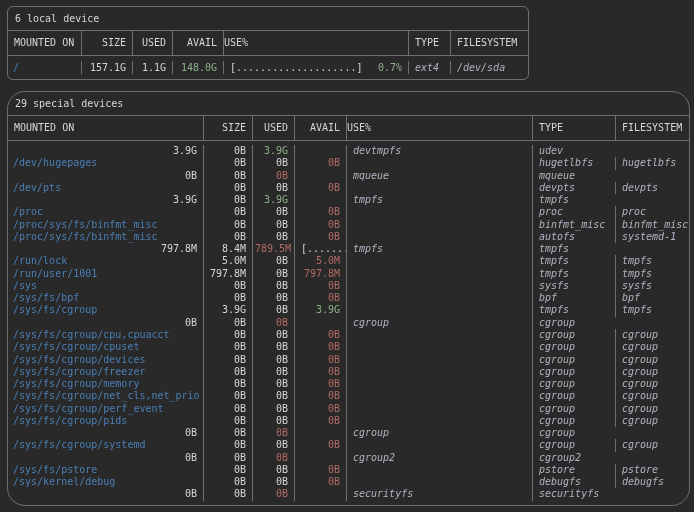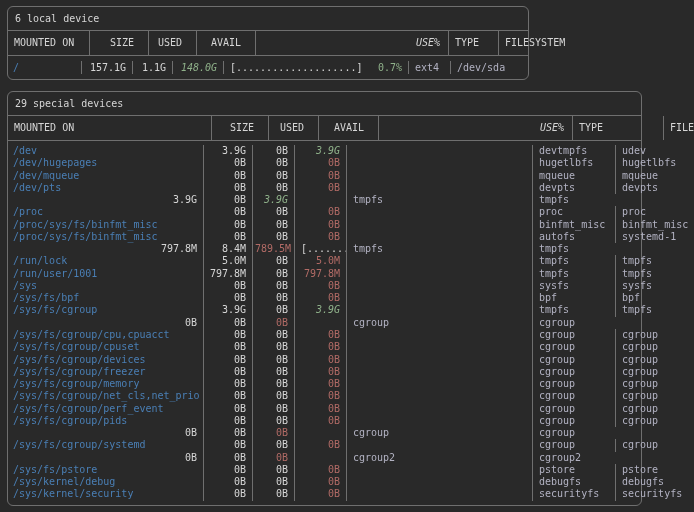"MOUNTED ON" .t-head { gap: 8px -> none }
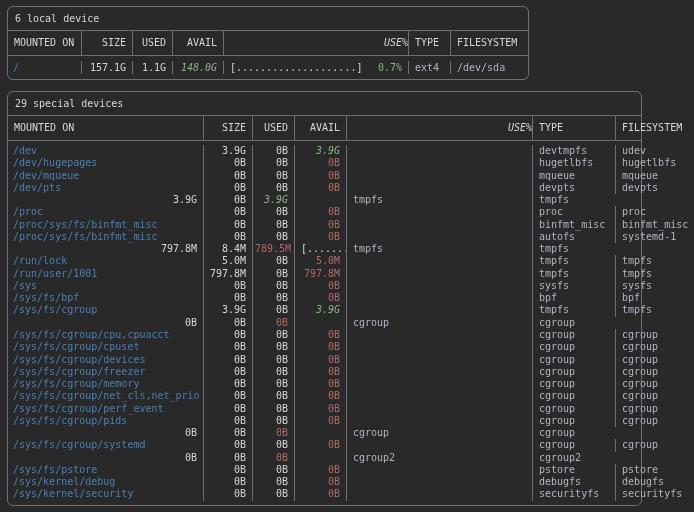"USE%" .ac { font-style: italic -> none; text-align: right -> left }
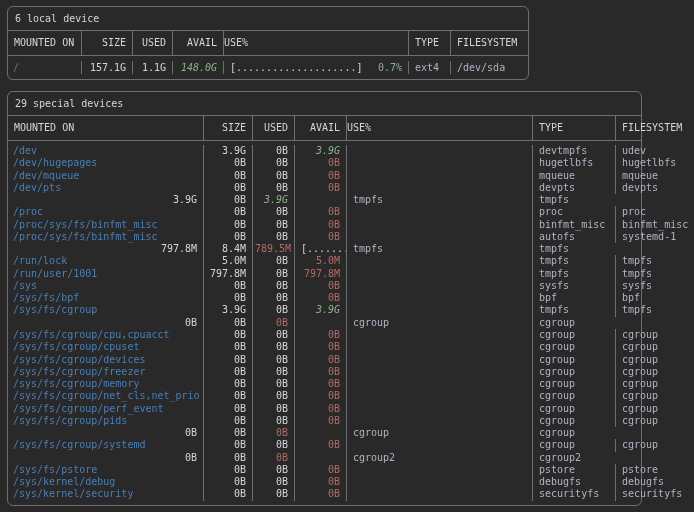"148.0G" .green { font-style: italic -> none }
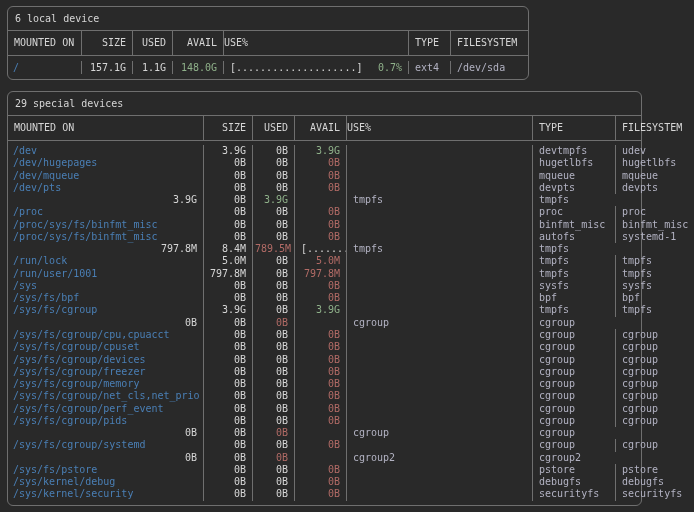"ext4" .muted { font-style: none -> italic }
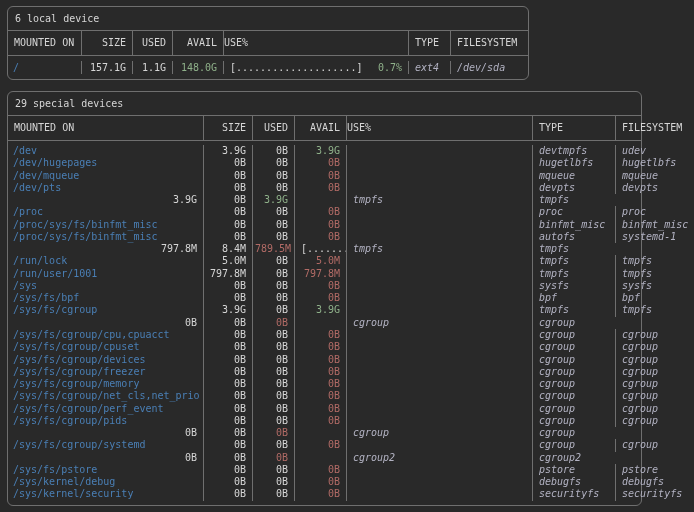"29 special devices" div.duf { border-radius: none -> 18px; width: 635px -> 683px }
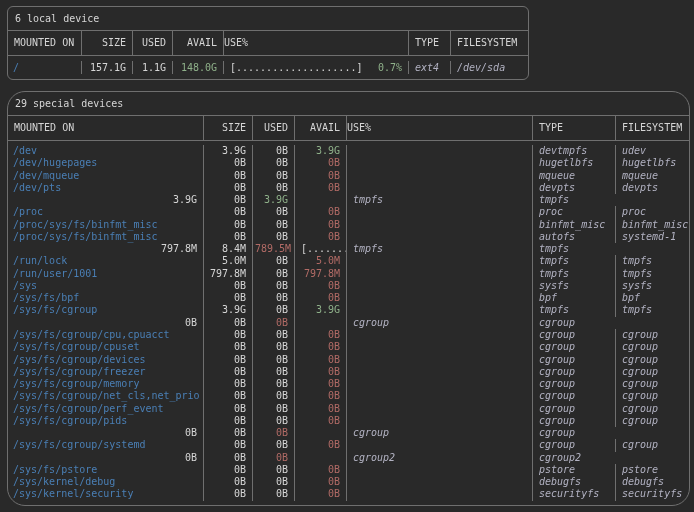"/dev" div.mount { html: <div>/dev</div> -> none }
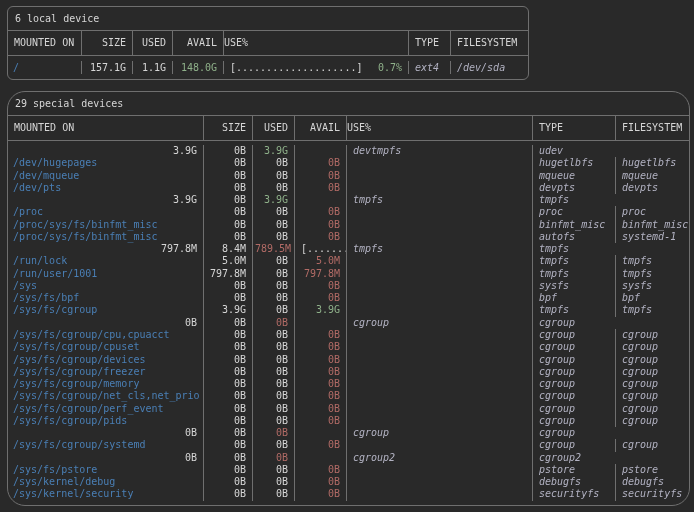"/dev/mqueue" div.mount { html: <div>/dev/mqueue</div> -> none }
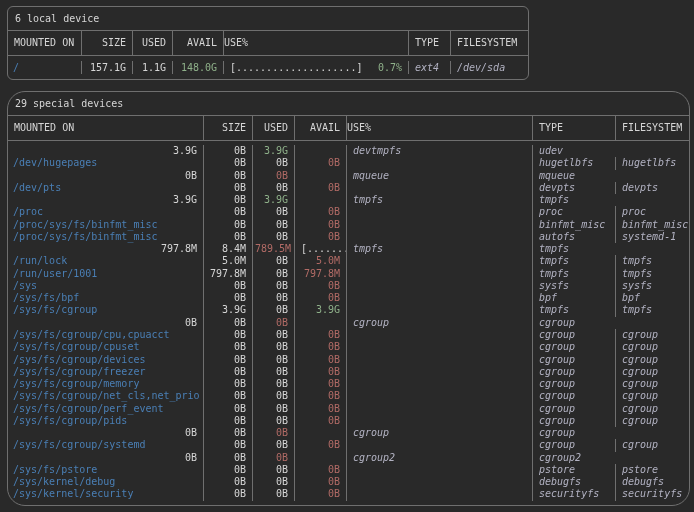"/sys/kernel/security" div.mount { html: <div>/sys/kernel/security</div> -> none }
